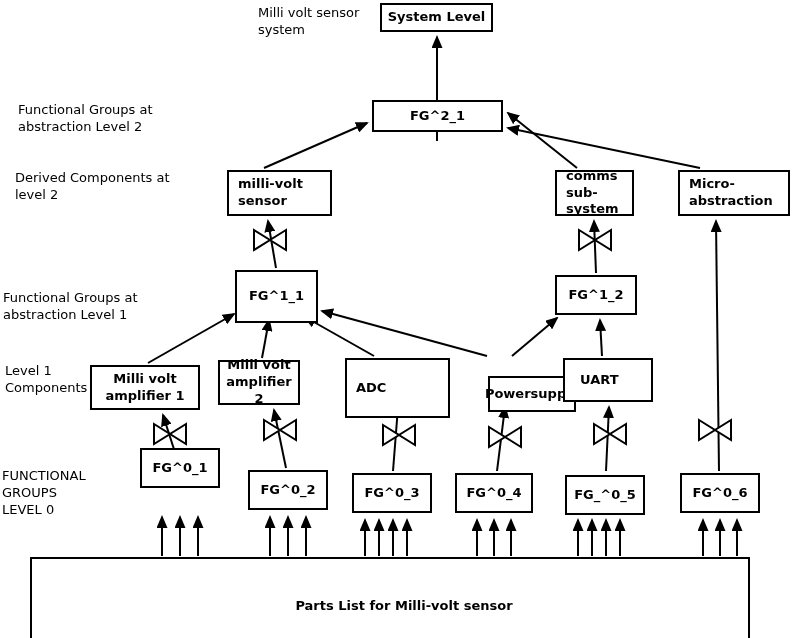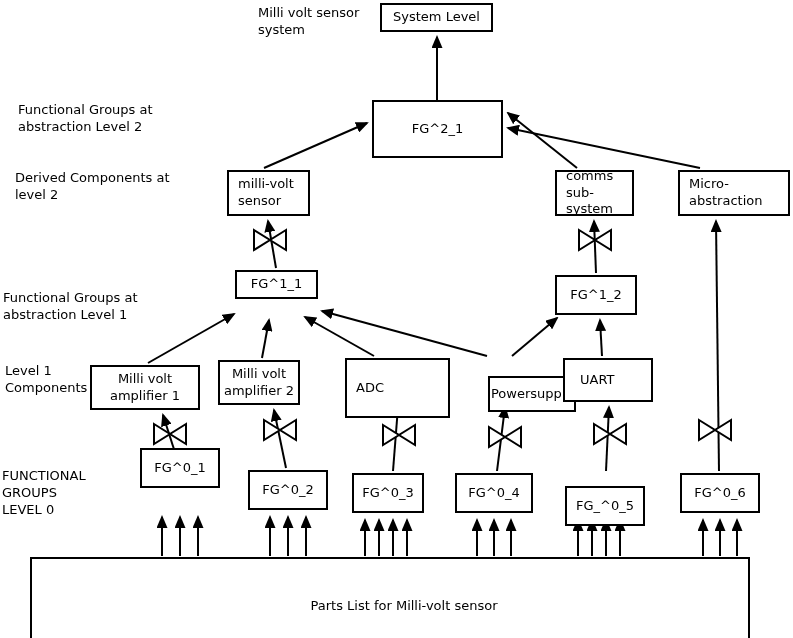"System Level" .node { font-weight: none -> bold }
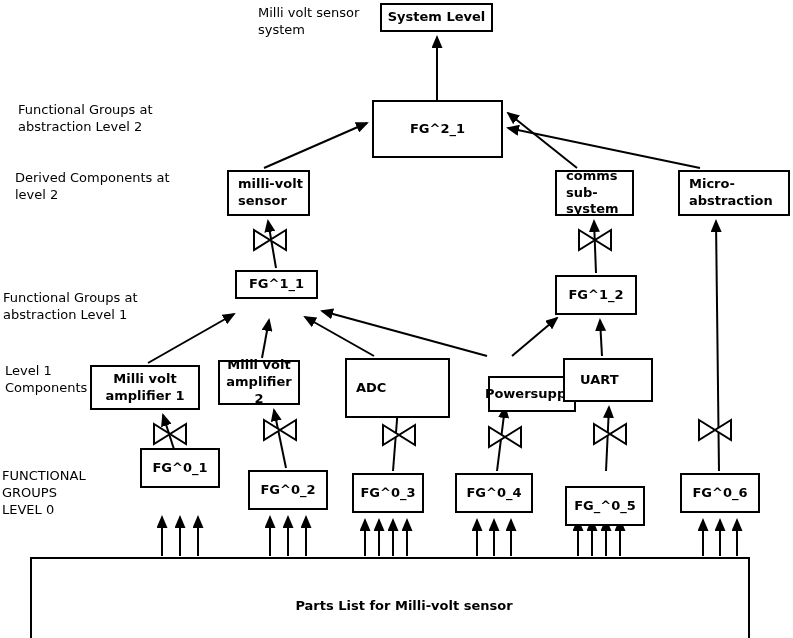"FG^2_1" div.node { height: 58px -> 32px }
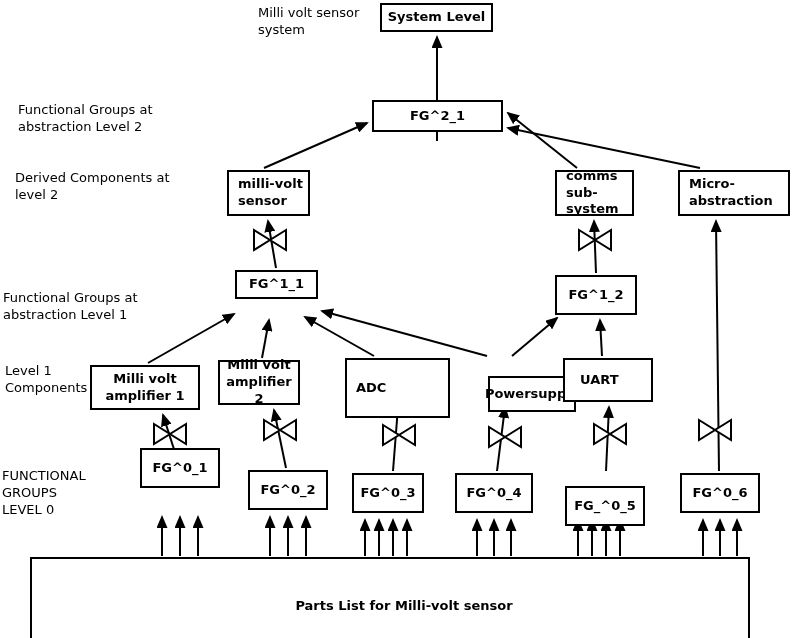"milli-volt" div.node { width: 83px -> 105px }
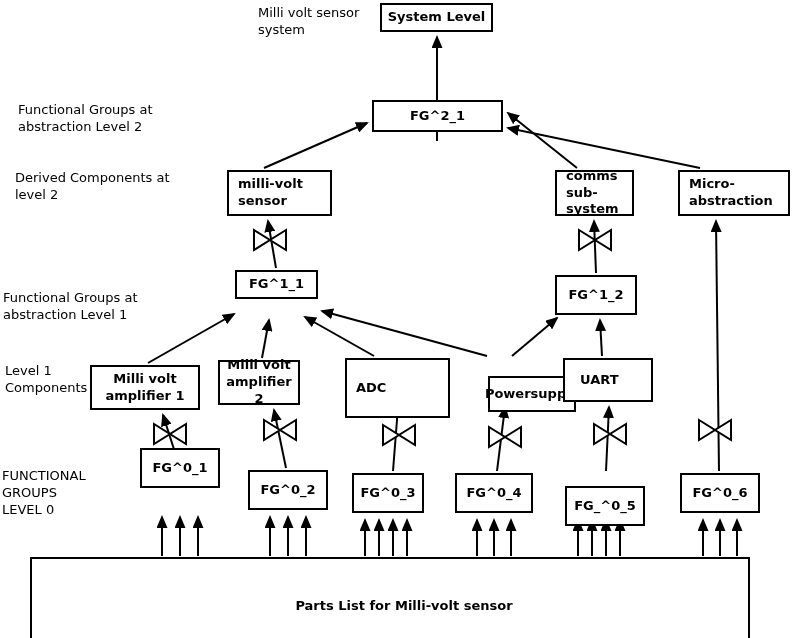"FG^1_1" div.node { height: 29px -> 53px }
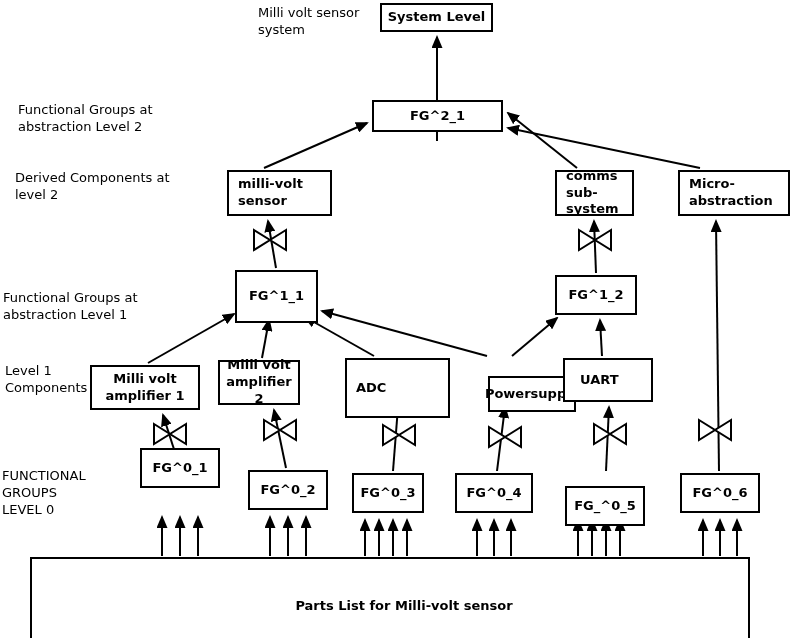"FG^0_3" div.node { width: 72px -> 80px }
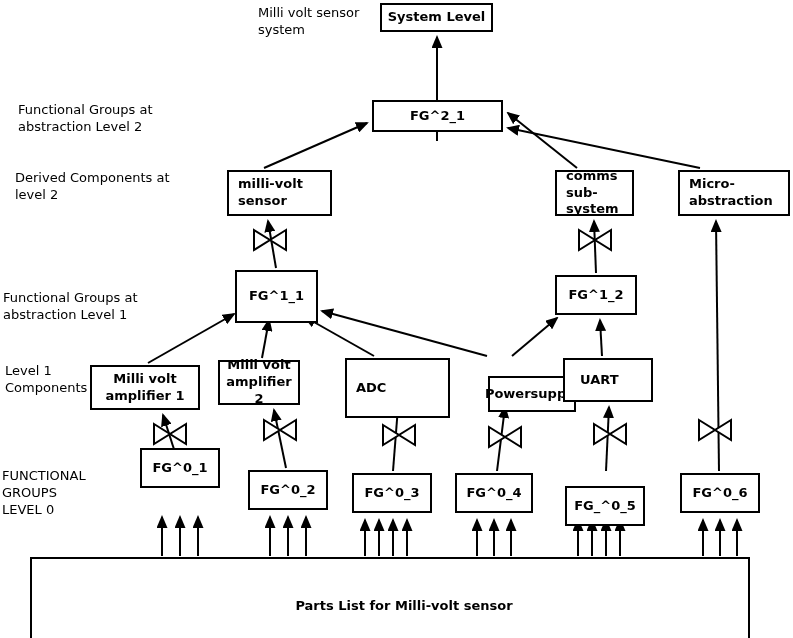"FG_^0_5" div.node { top: 486px -> 475px }
